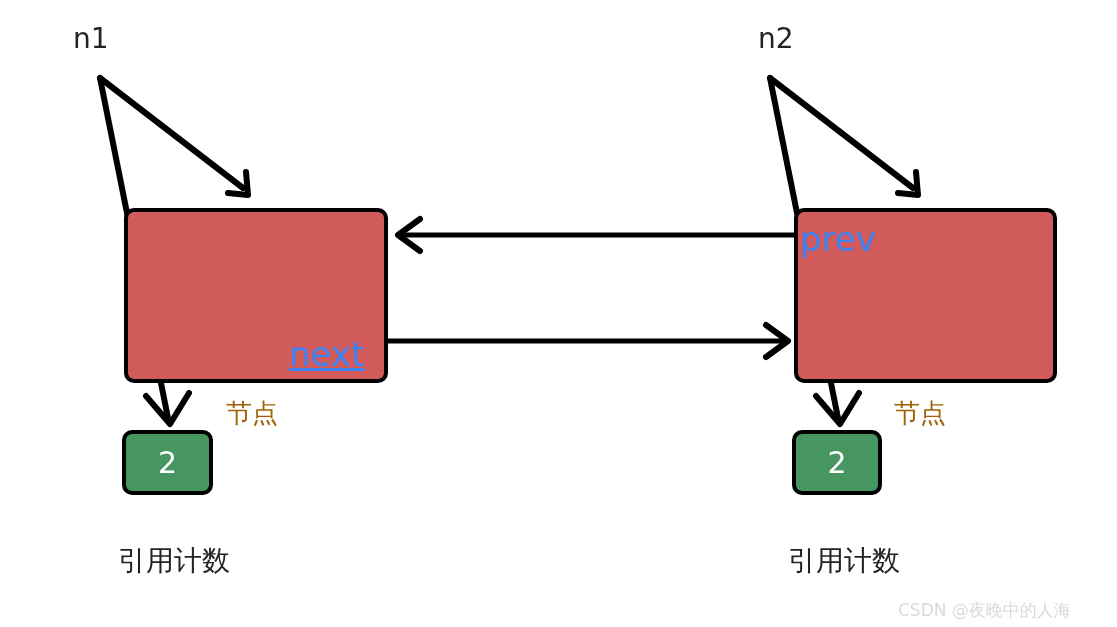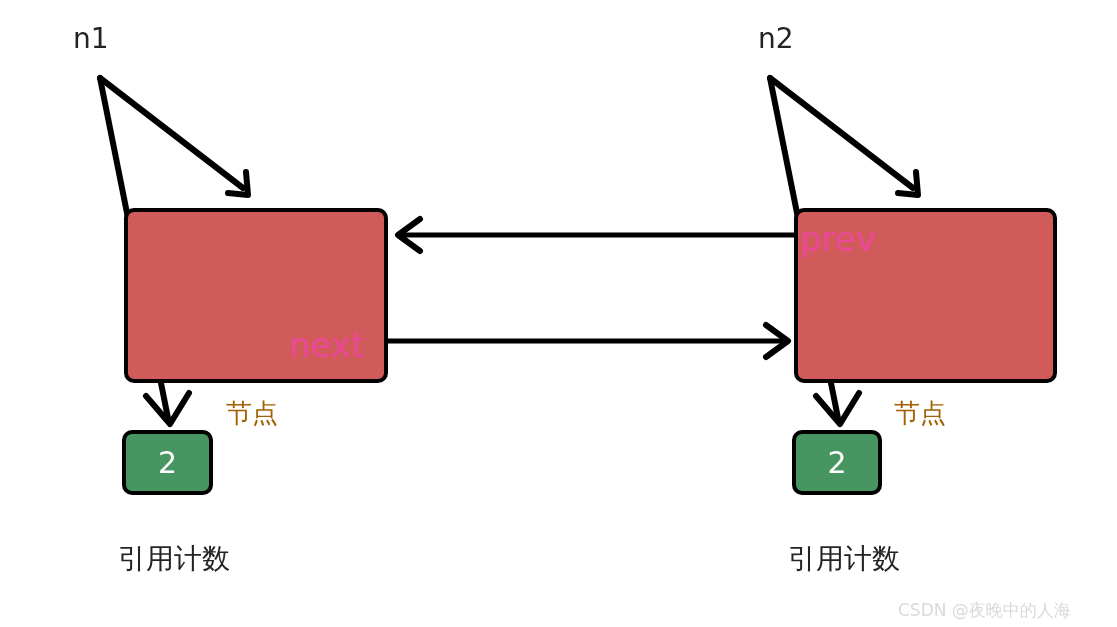"prev" .field-label { color: #ec4899 -> #3b82f6 }
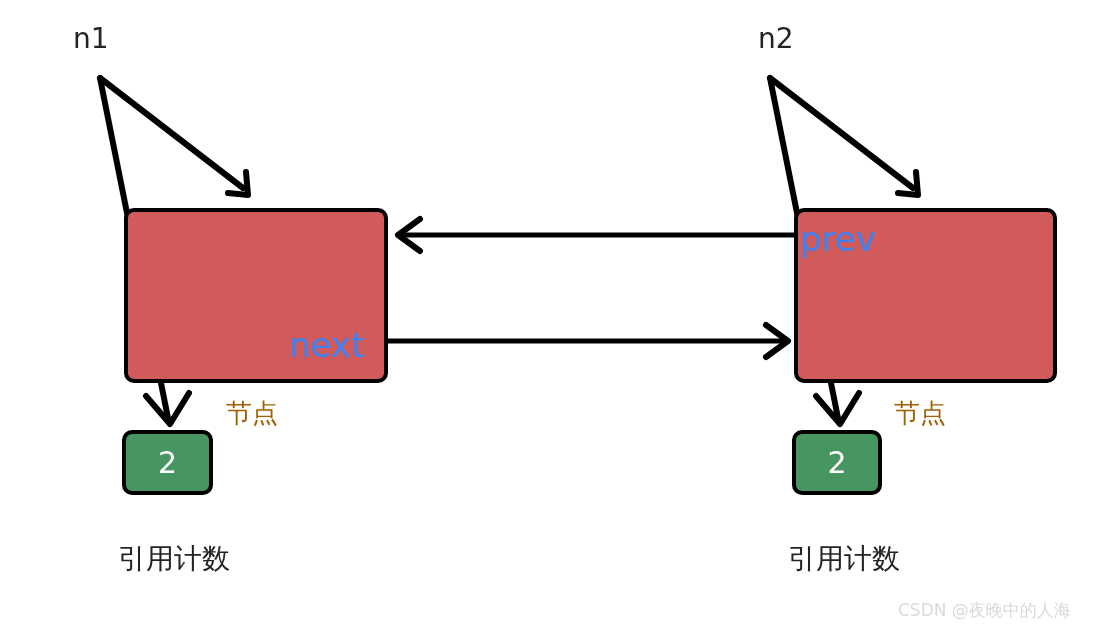"next" div.field-label { text-decoration: none -> underline; top: 328px -> 337px }
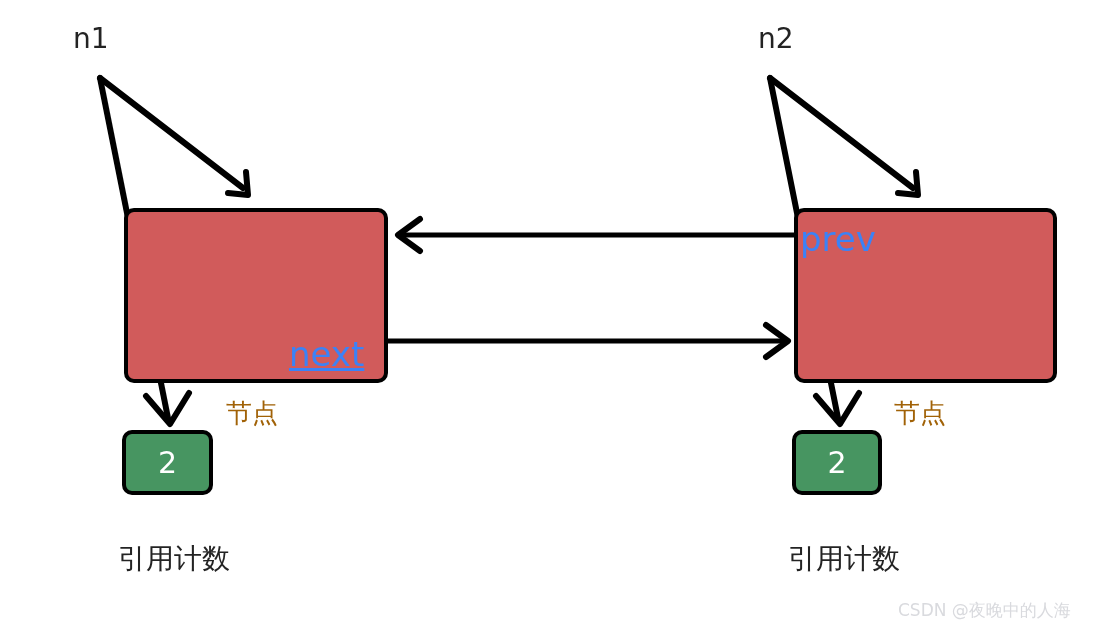"引用计数" .cn-caption { font-family: Liberation Mono, monospace -> none }
